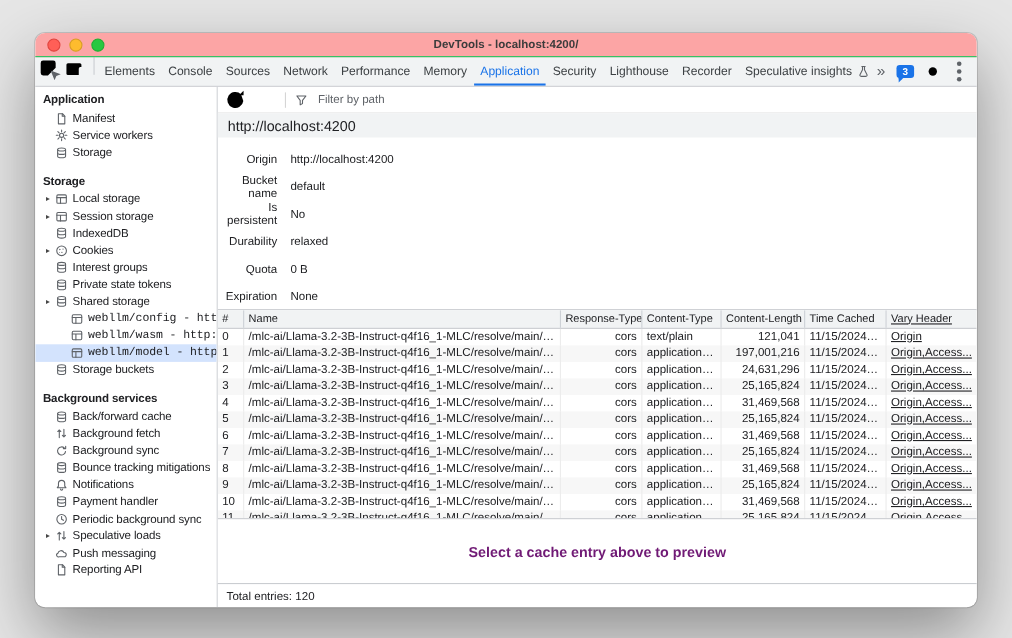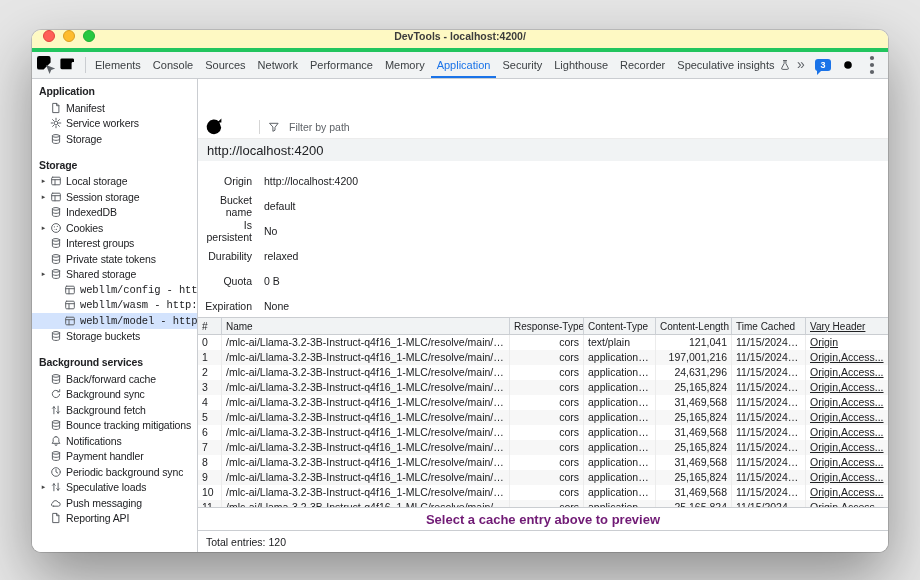"DevTools - localhost:4200/" .titlebar { align-items: none -> center; background: #fef9c3 -> #fca5a5; border-bottom: 4px solid #22c55e -> 1px solid #22c55e }
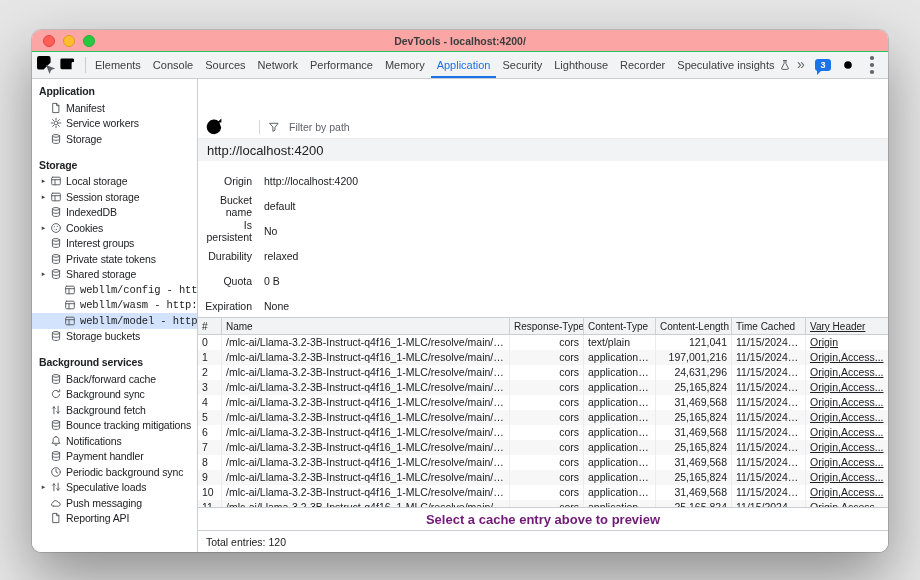"Elements" .tabbar { align-items: center -> none }
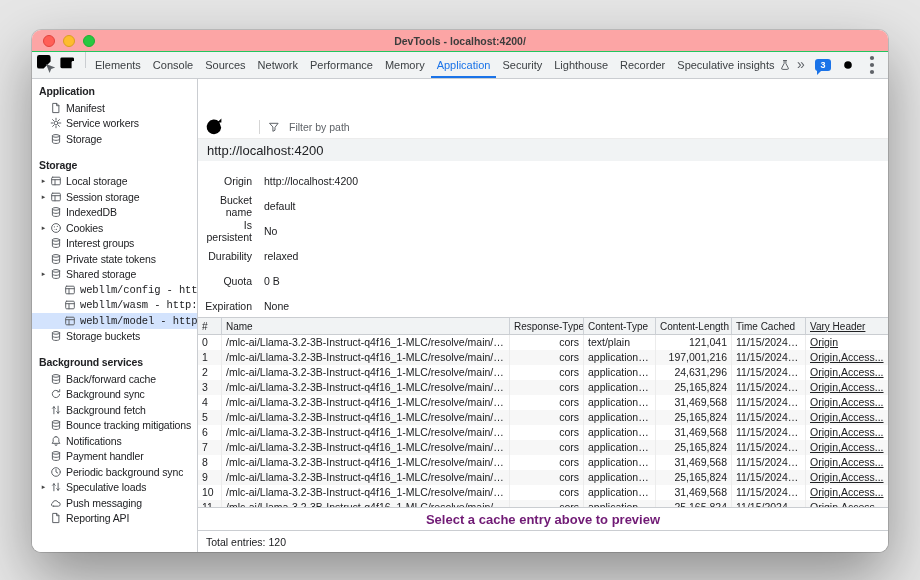"Filter by path" .main { margin-top: 36px -> none }
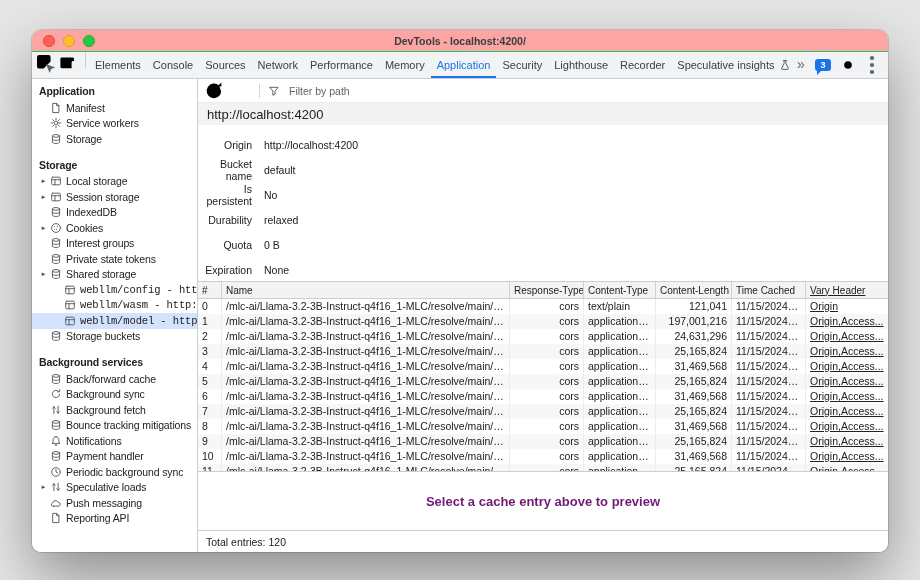"Background sync" div.sb-item { order: before "Background fetch" -> after "Background fetch" }
